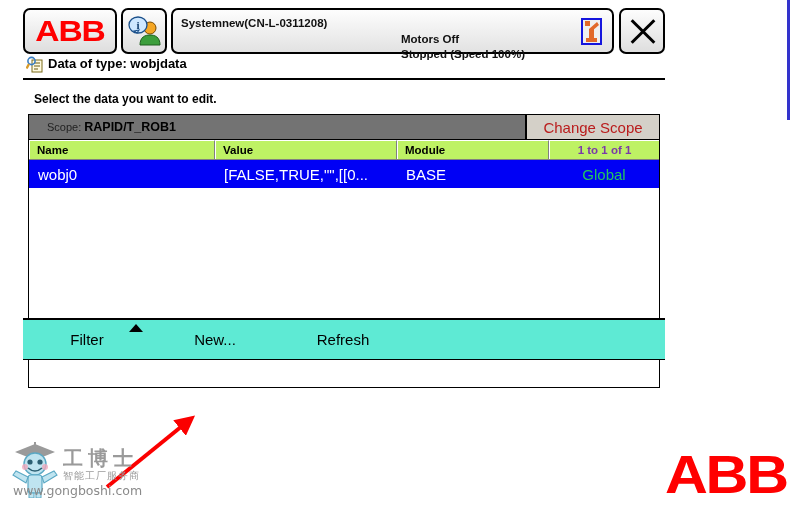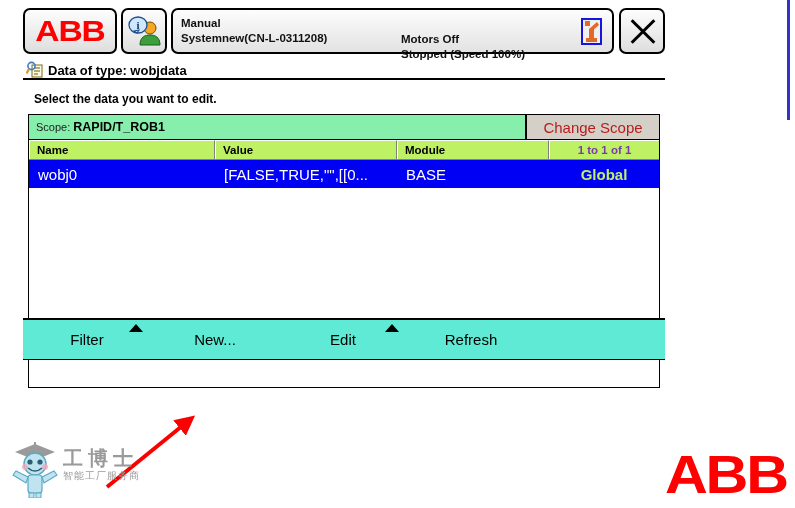"Manual" div { html: <div>Manual</div> -> none }
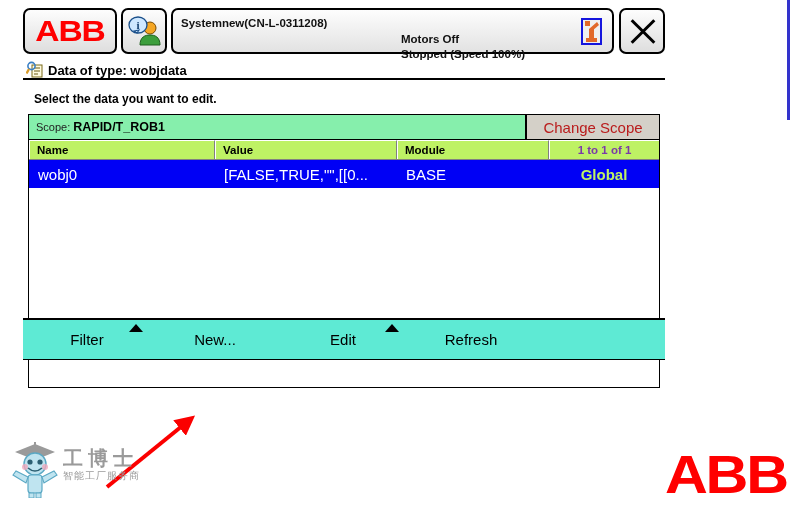"Data of type: wobjdata" #title-row { align-items: flex-end -> flex-start }
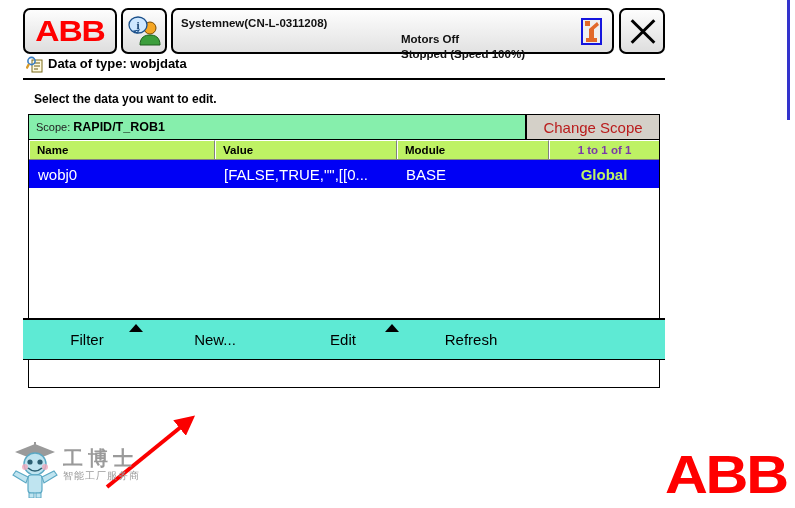"Scope:" #scope-field { background: #86efac -> #737373; padding-left: 7px -> 18px }
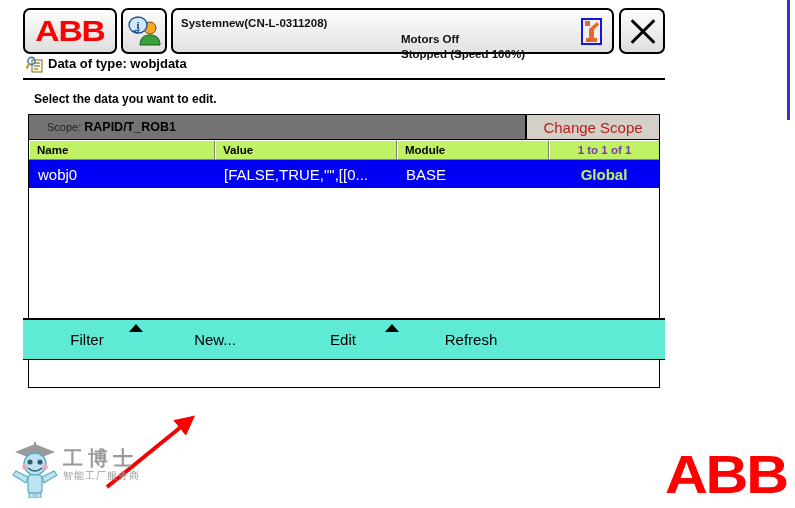"Global" .td.col-count { color: #bef264 -> #22c55e; font-weight: bold -> none }
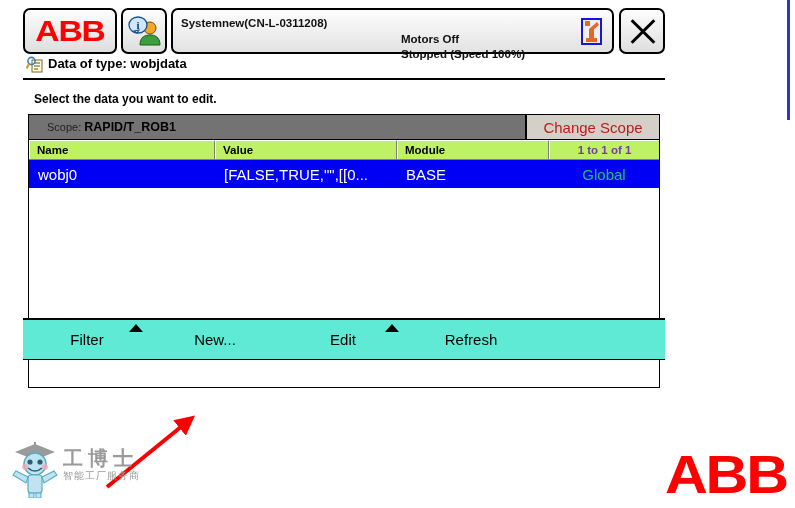"Edit" div.tb-item { html: <div> <span>Edit</span> <span></span> </div> -> none }
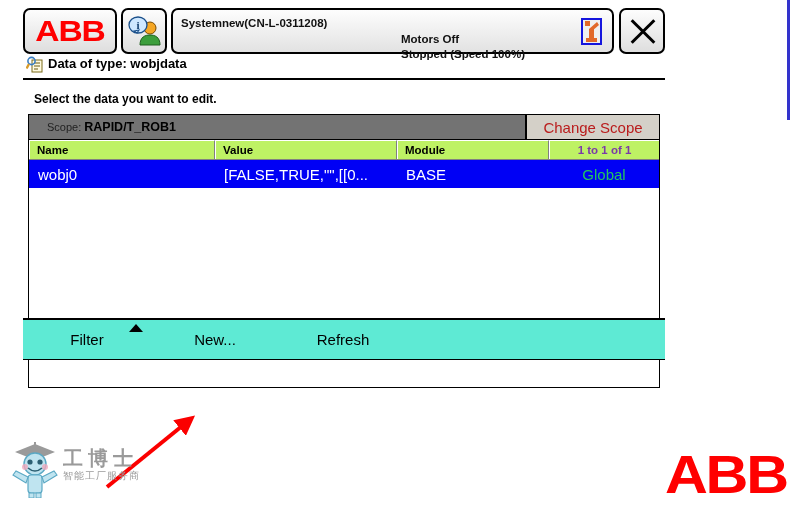"www.gongboshi.com" div { html: none -> <div>www.gongboshi.com</div> }
